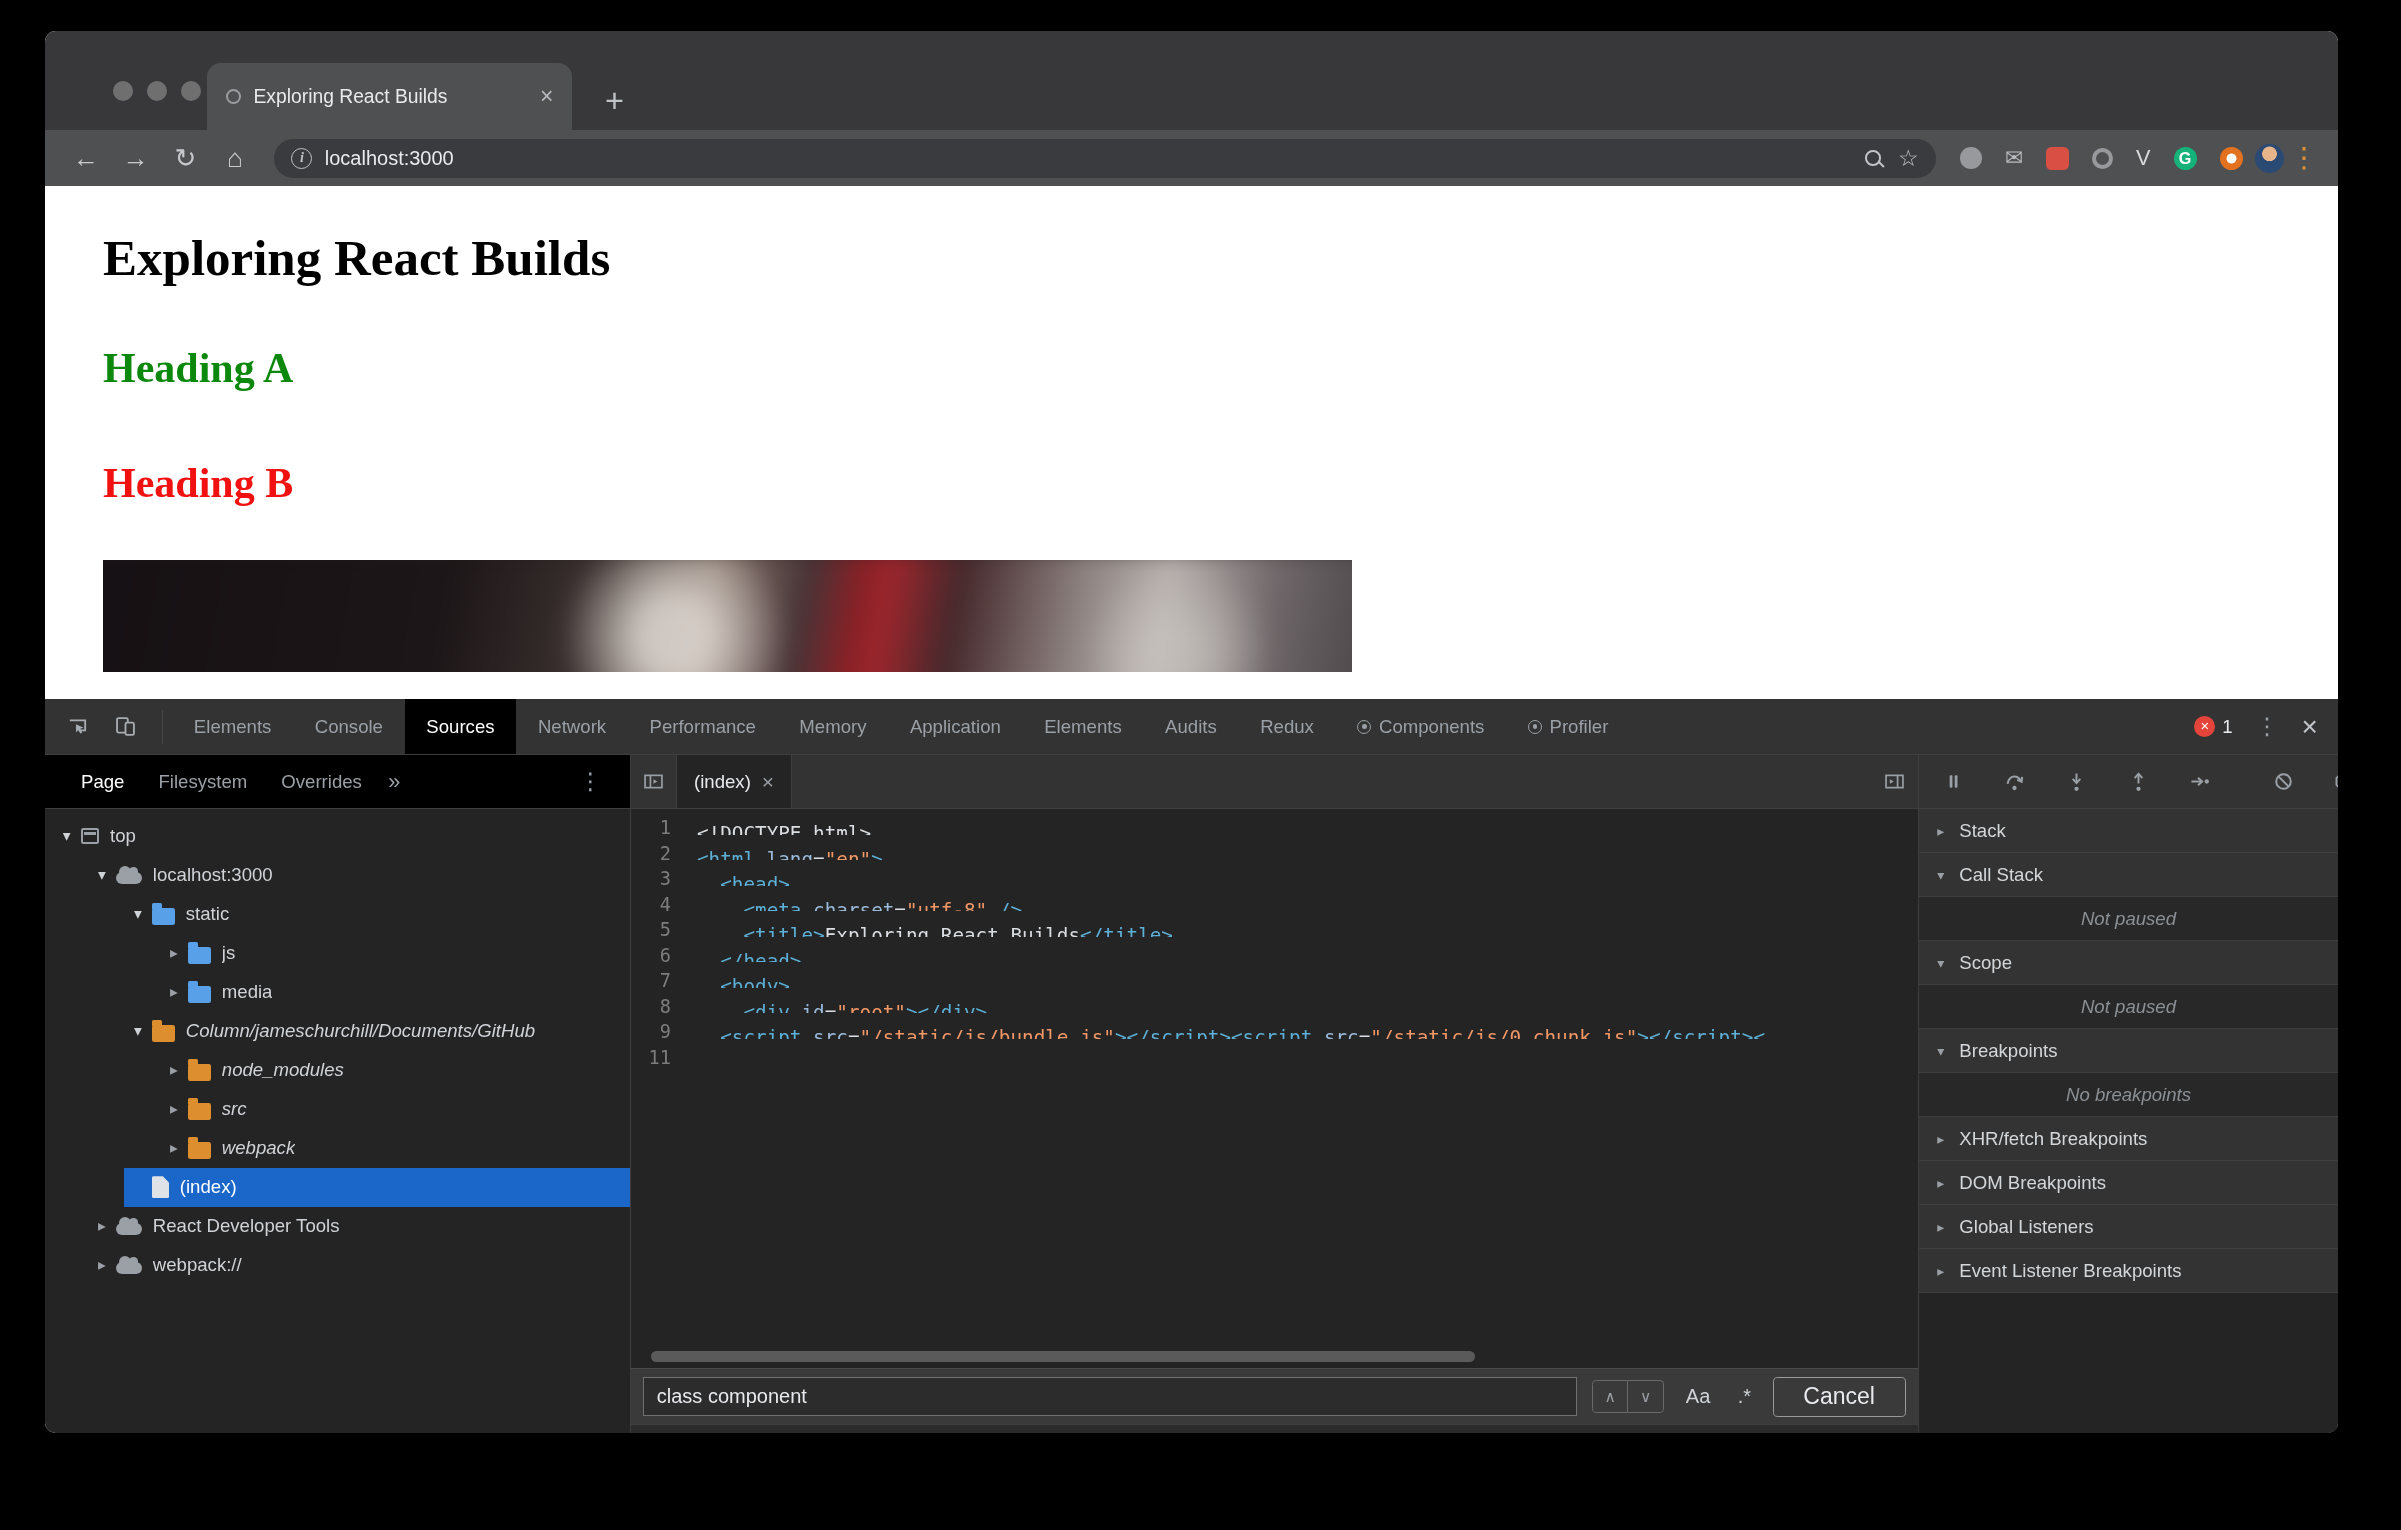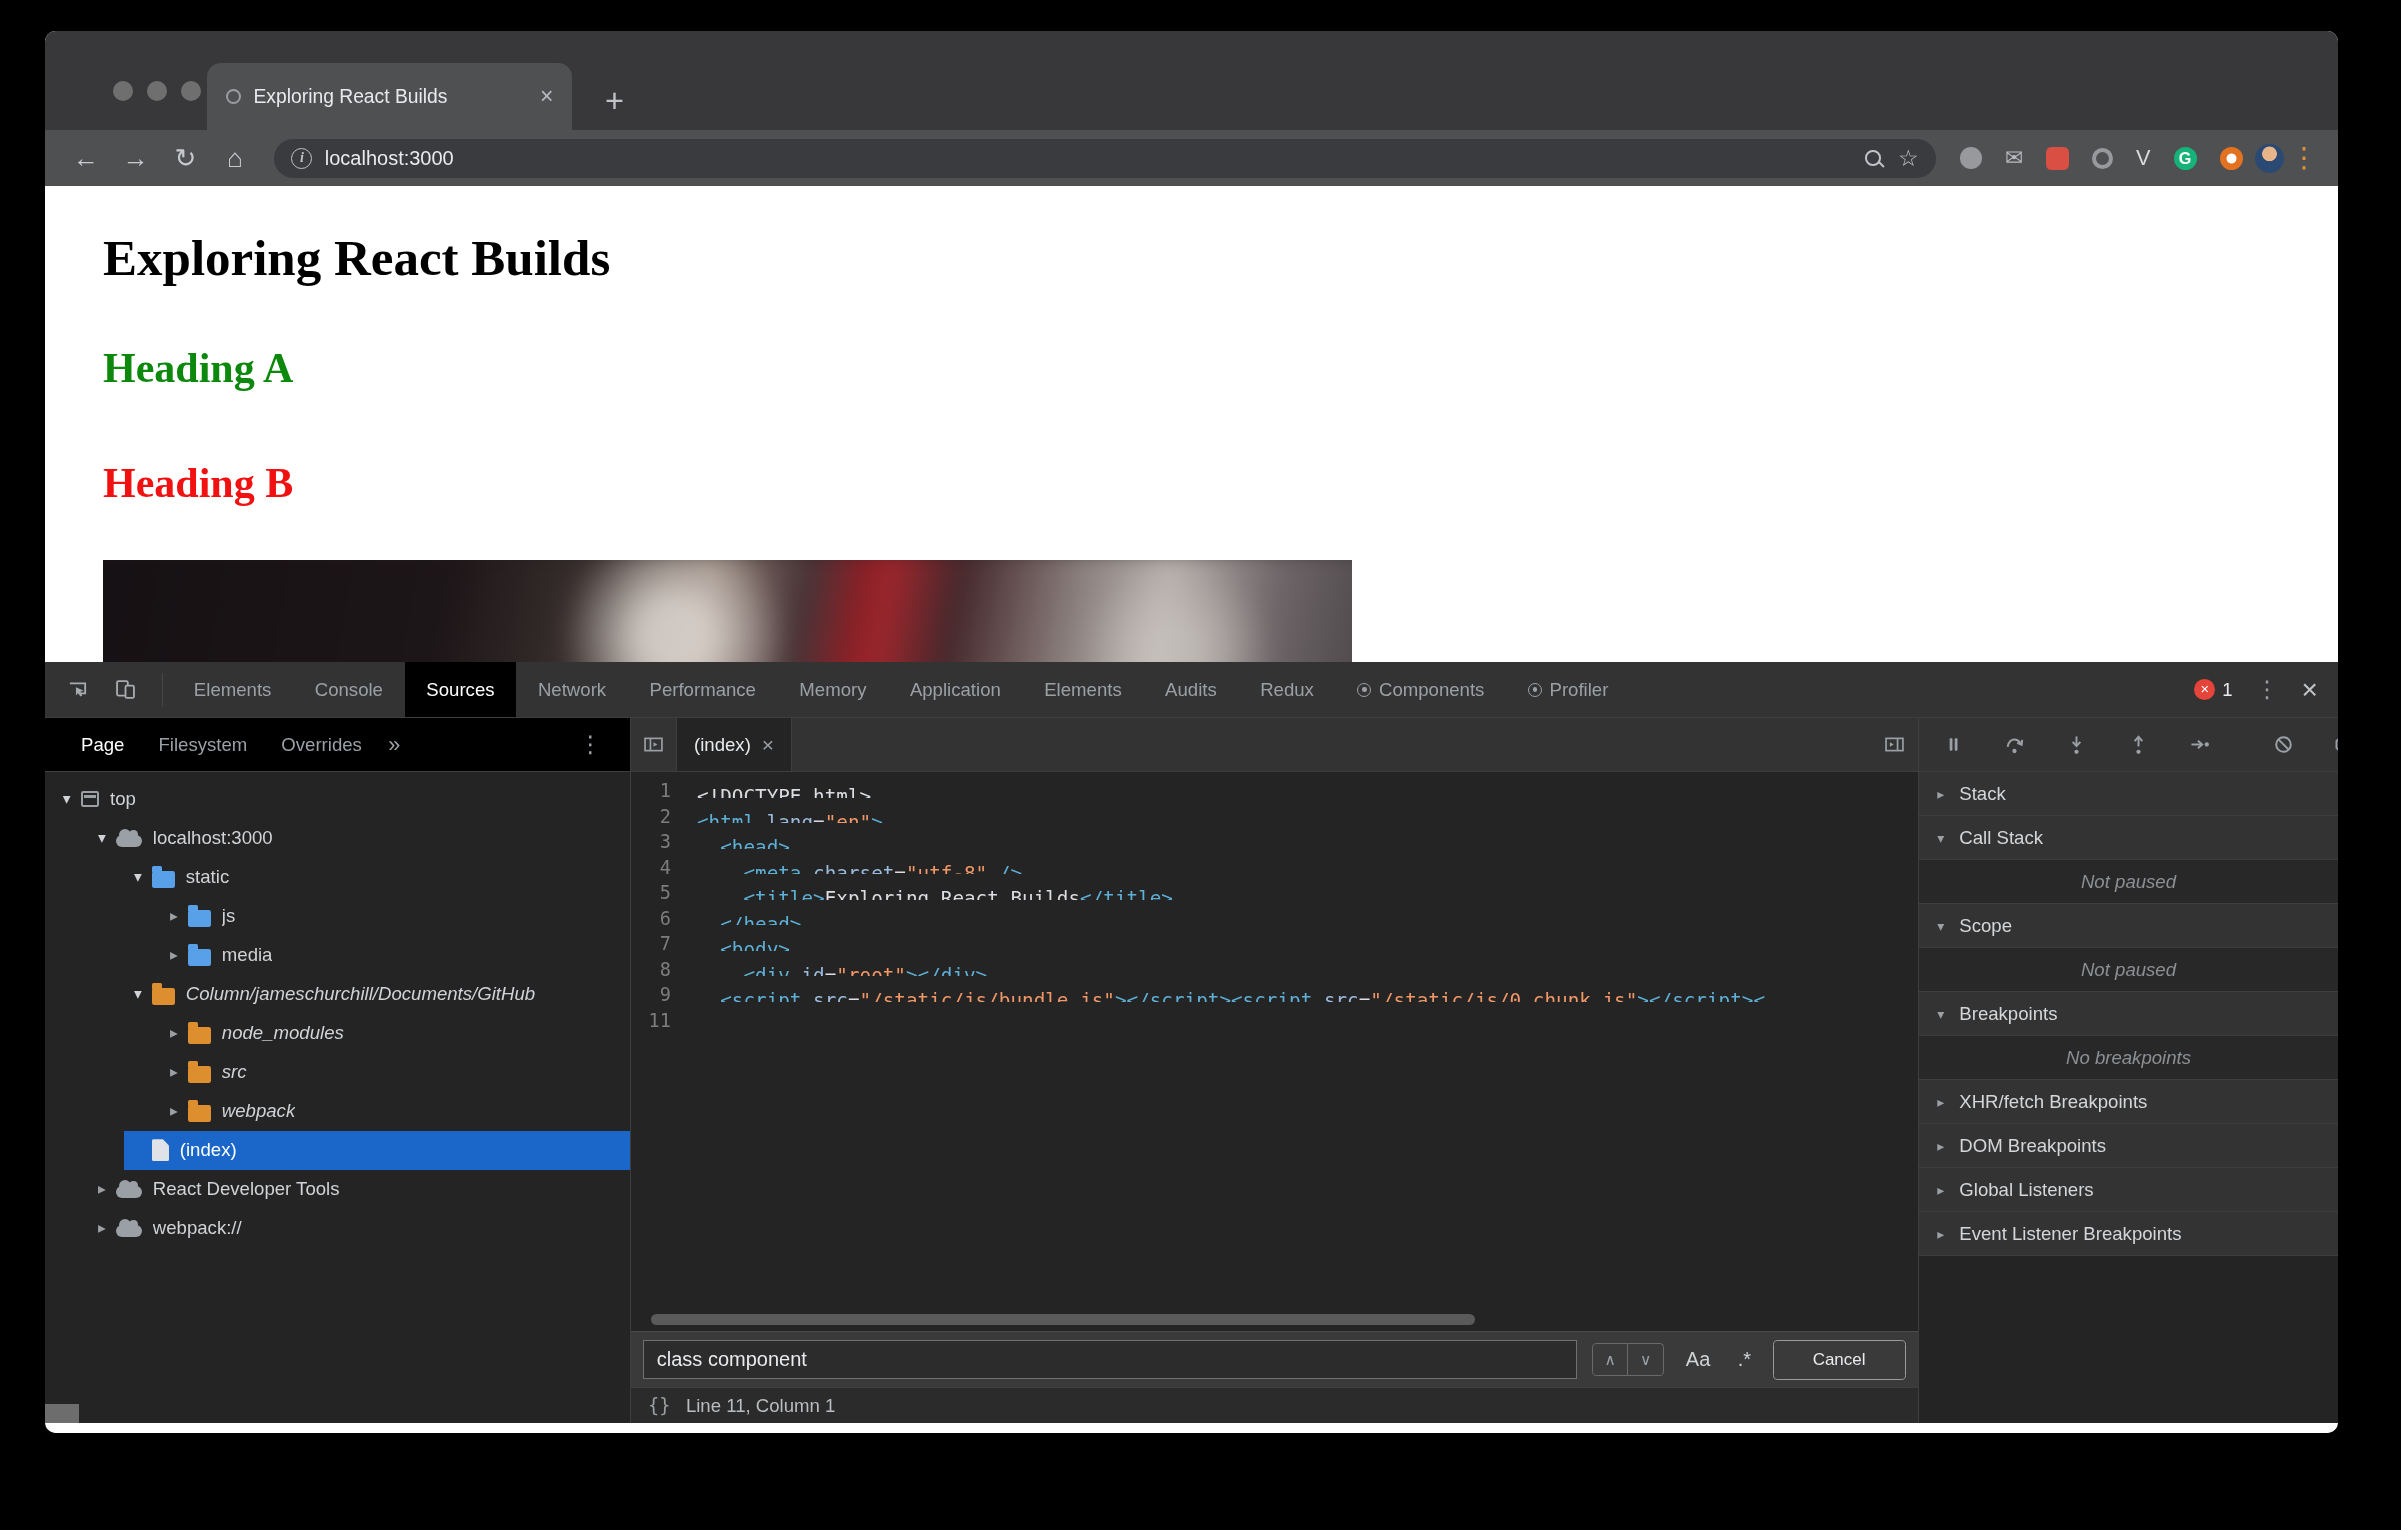"Elements" .devtools { top: 631px -> 668px }
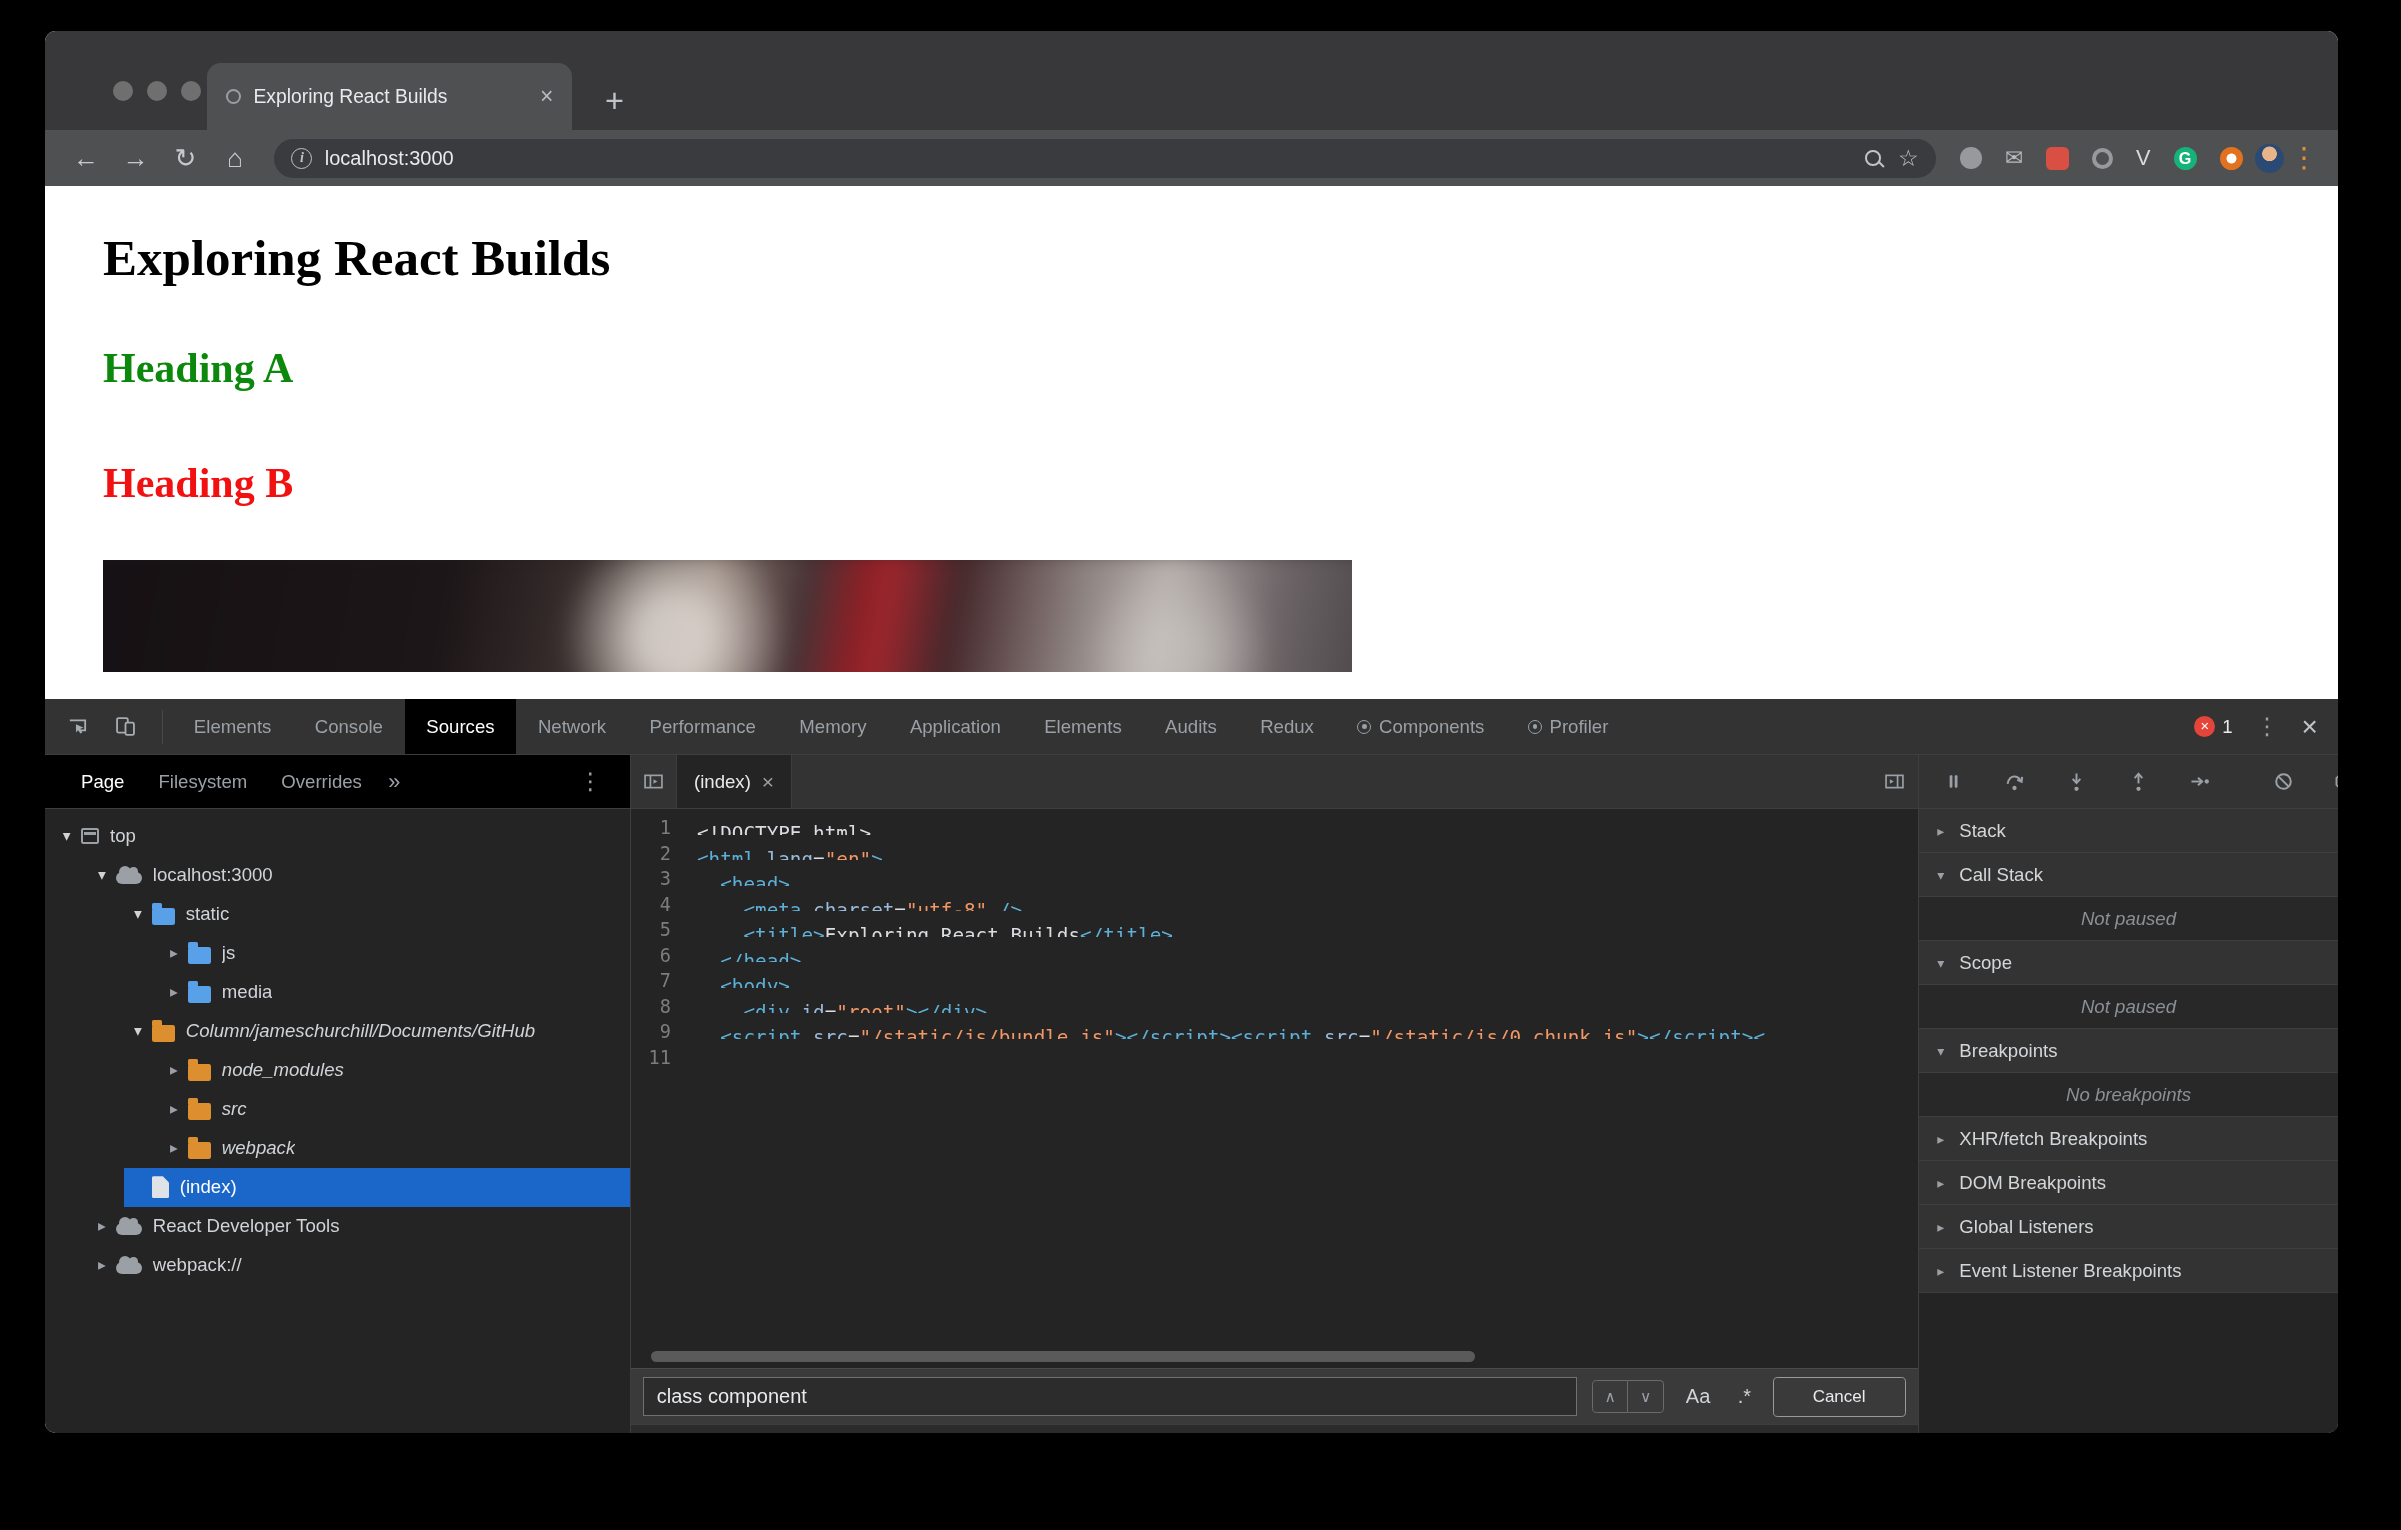"Cancel" .cancel { font-size: 17px -> 23px }
